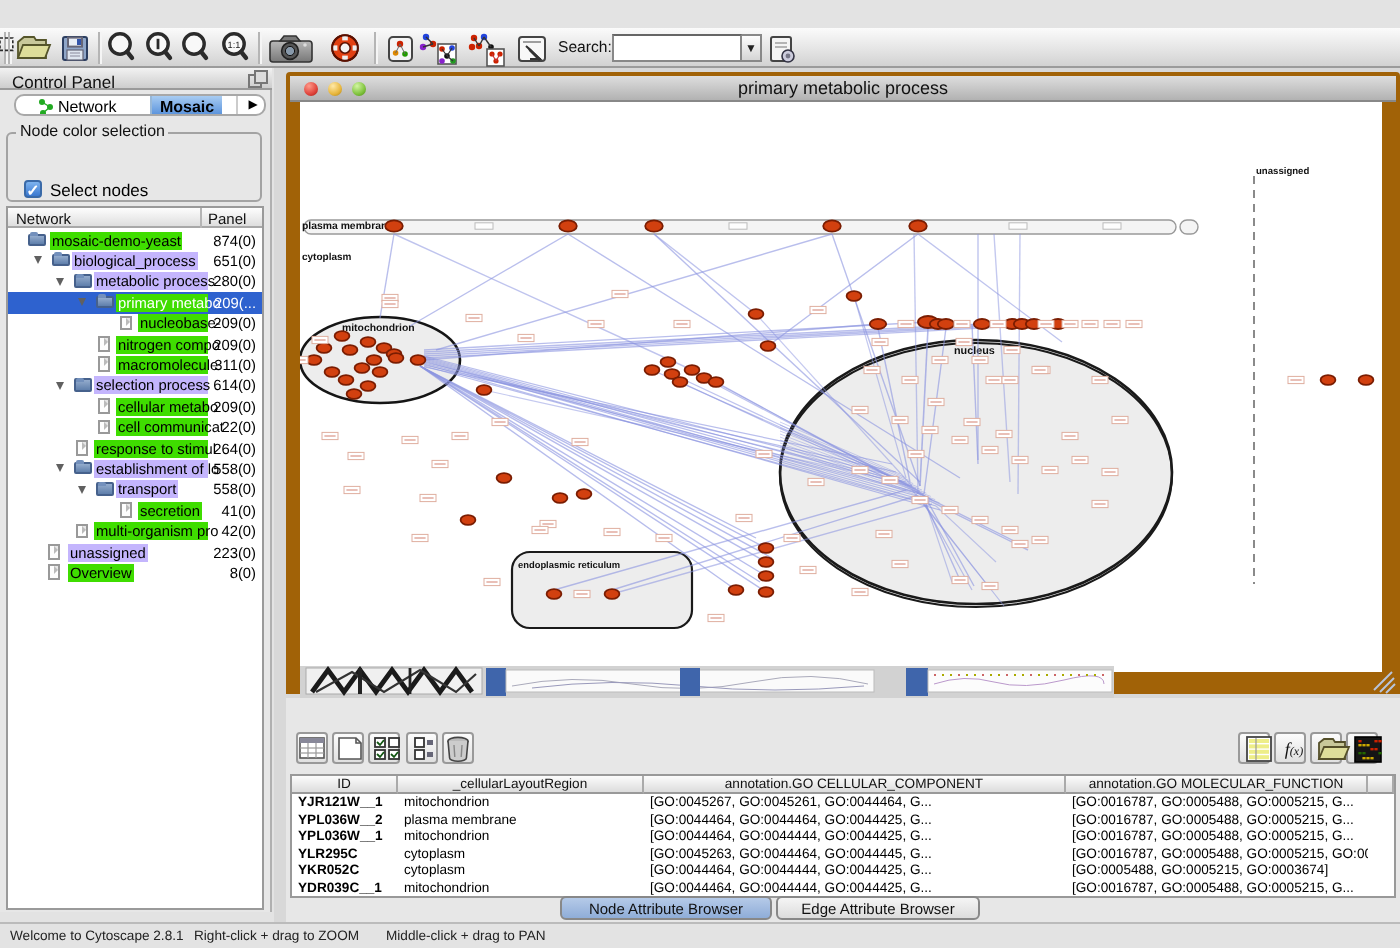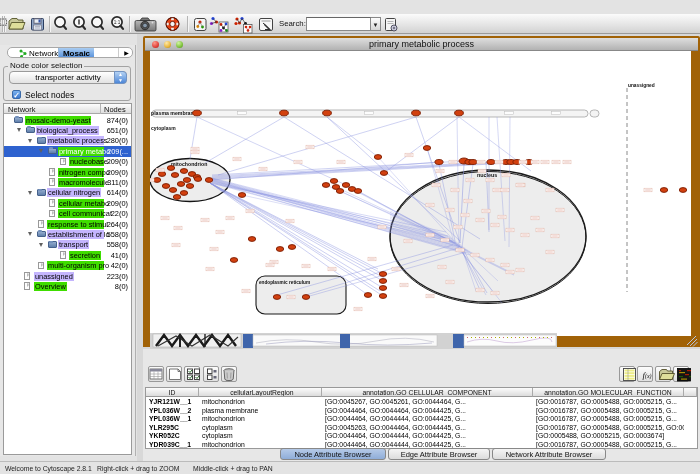"Control Panel" div.abs { html: none -> <div> <span>Control Panel</span> <svg> <rect></rect> <rect></rect> </svg> </div> }
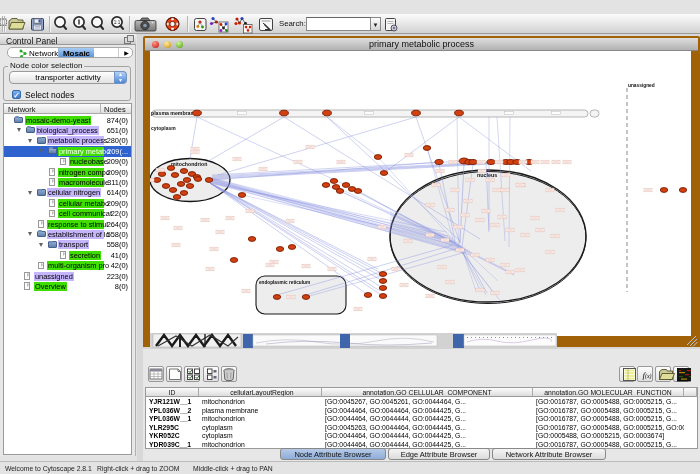"Mosaic" #seg-mosaic { left: 50px -> 67px }
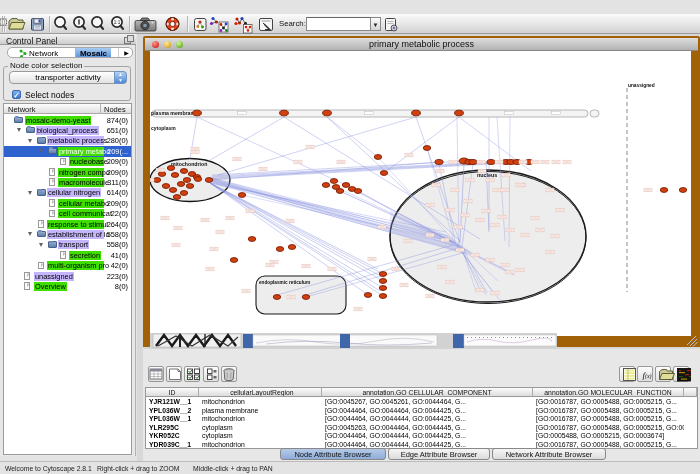"transporter activity" div { html: <div>transporter activity<div>▲<br>▼</div></div> -> none }
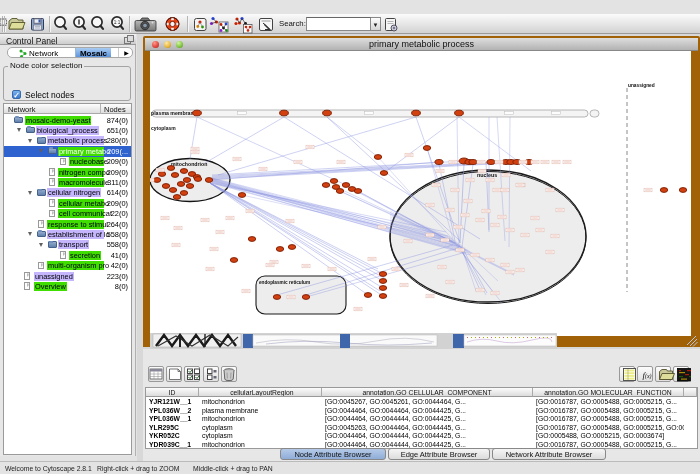"Nodes" span.c2 { text: Nodes -> Panel }
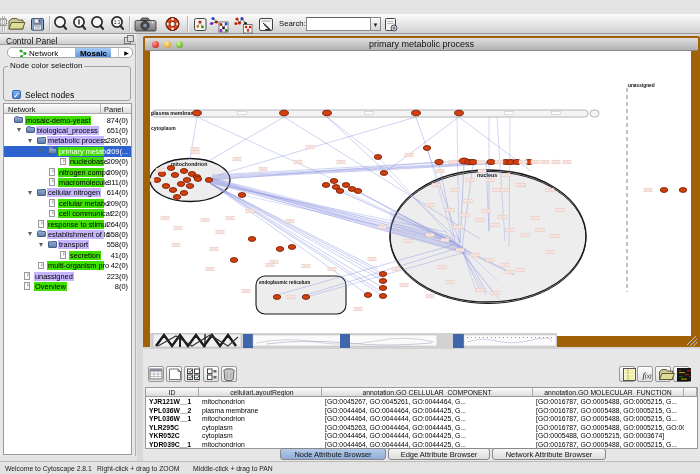"cellular nitrogen" div.lbl { text: cellular nitrogen -> selection process }
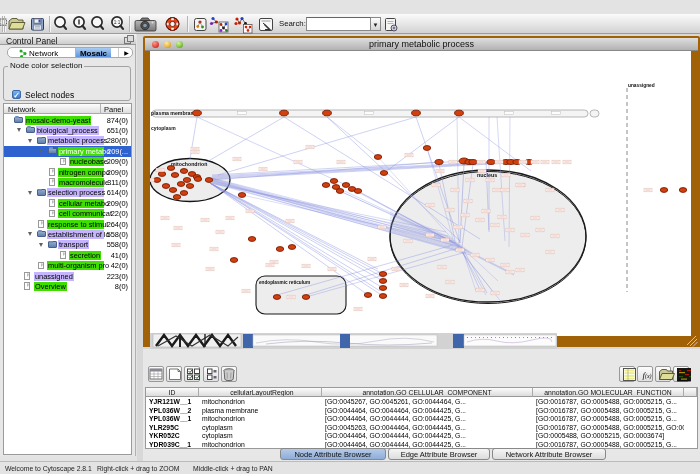"Network Attribute Browser" div.dtab { html: <div>Network Attribute Browser</div> -> none }
